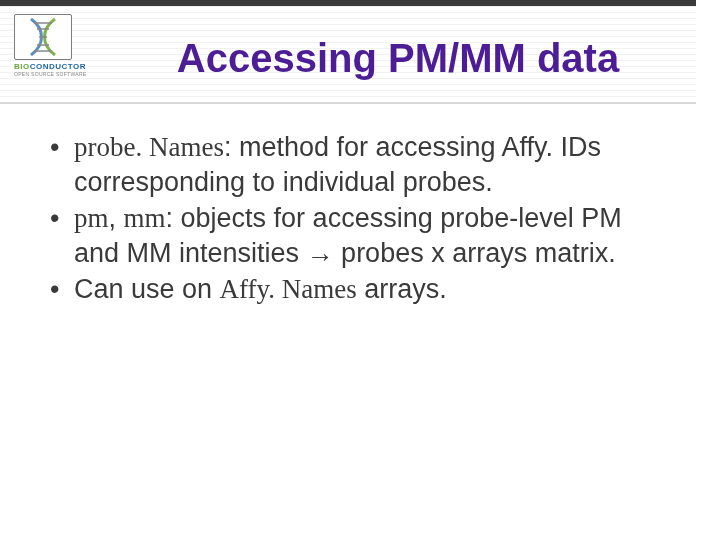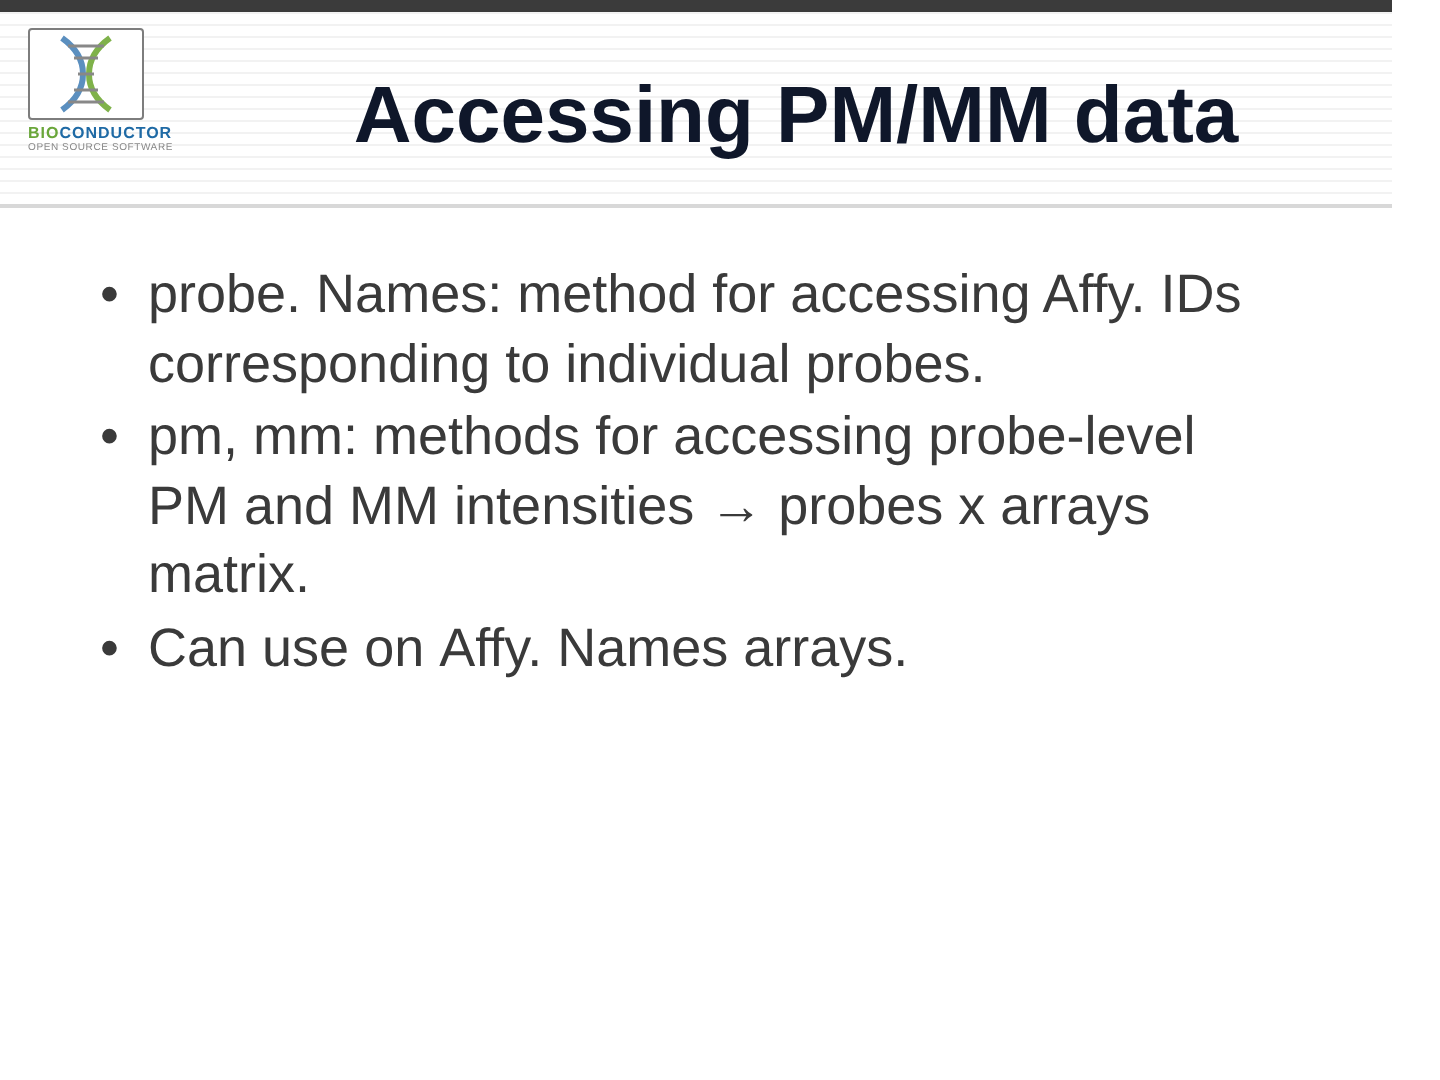"Accessing PM/MM data" .title { color: #0f172a -> #4c1d95 }
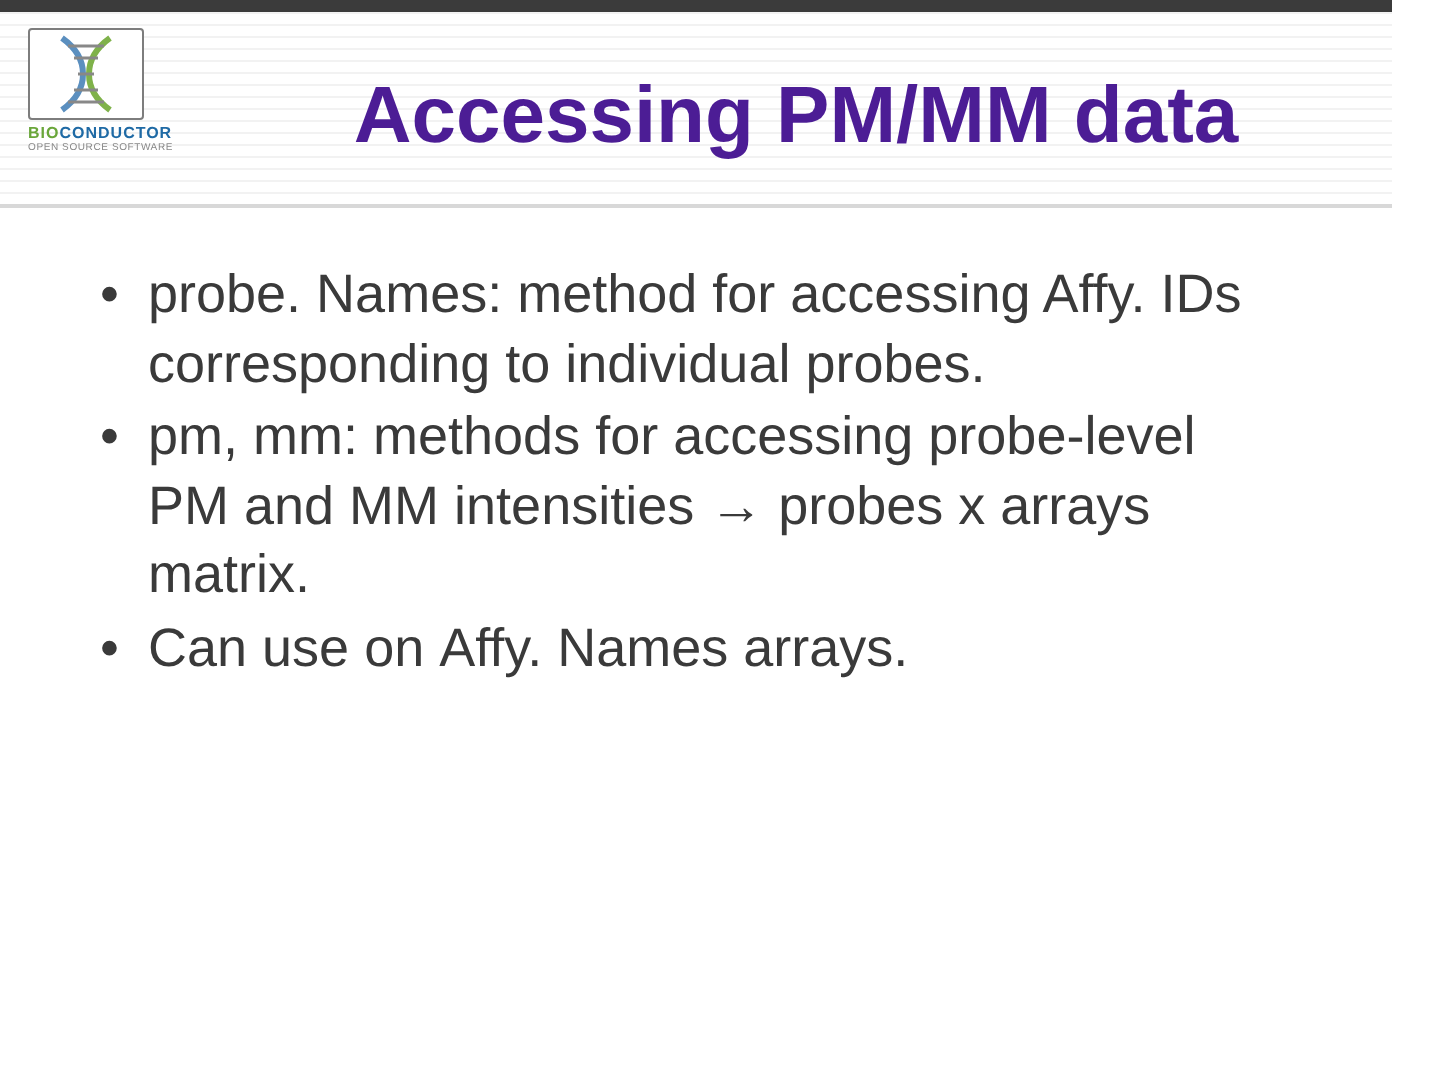"probe. Names" .mono { font-family: Liberation Sans, sans-serif -> Liberation Serif, serif }
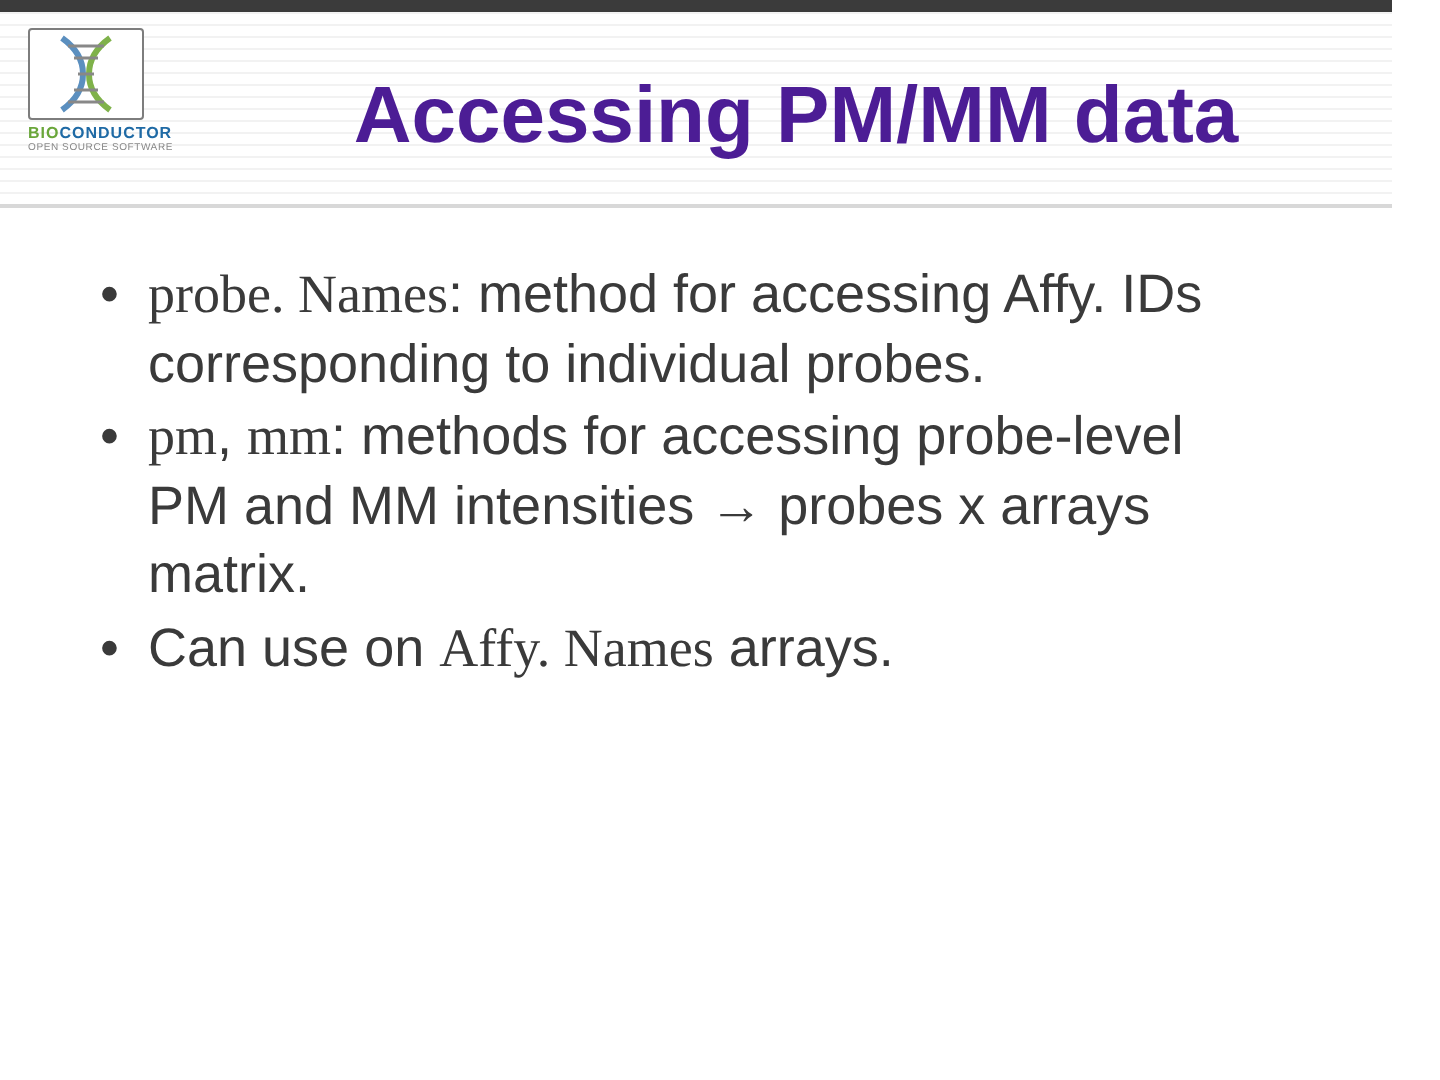": methods for accessing probe-level" span { text: methods -> objects }
